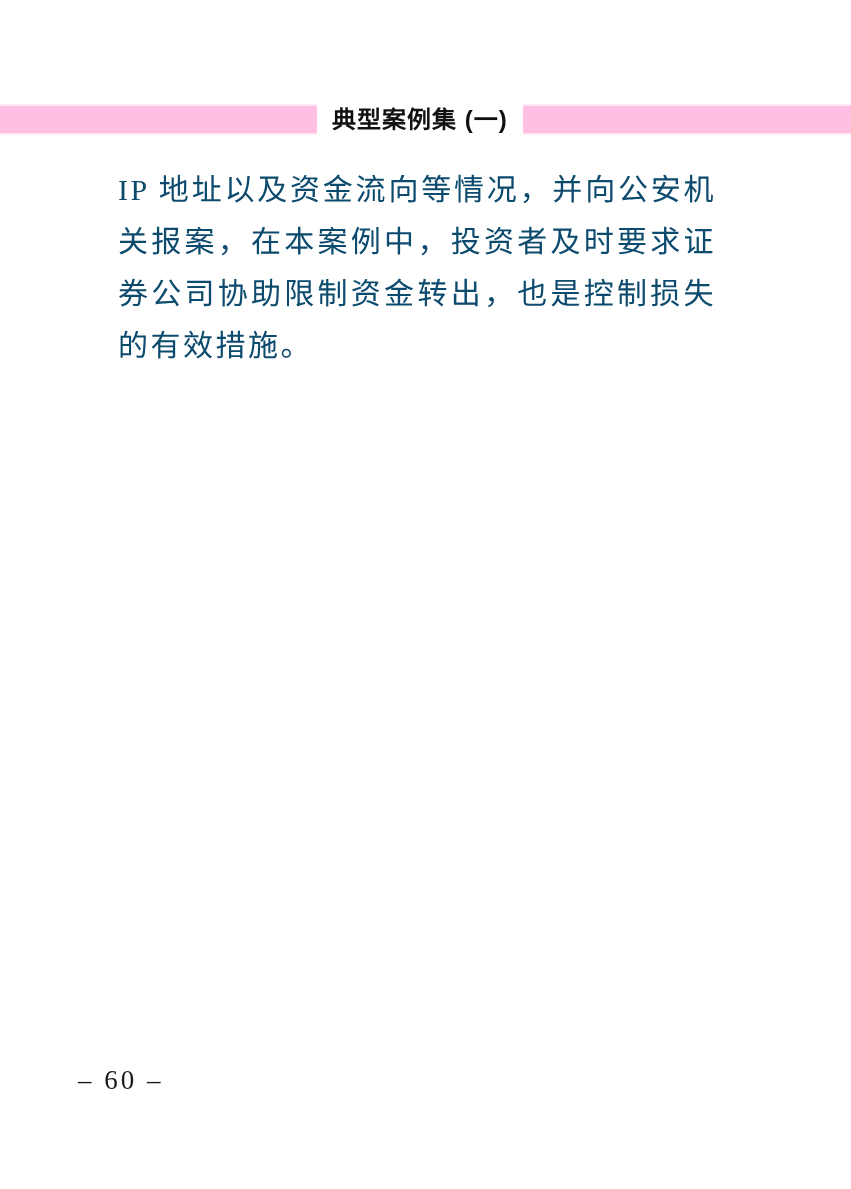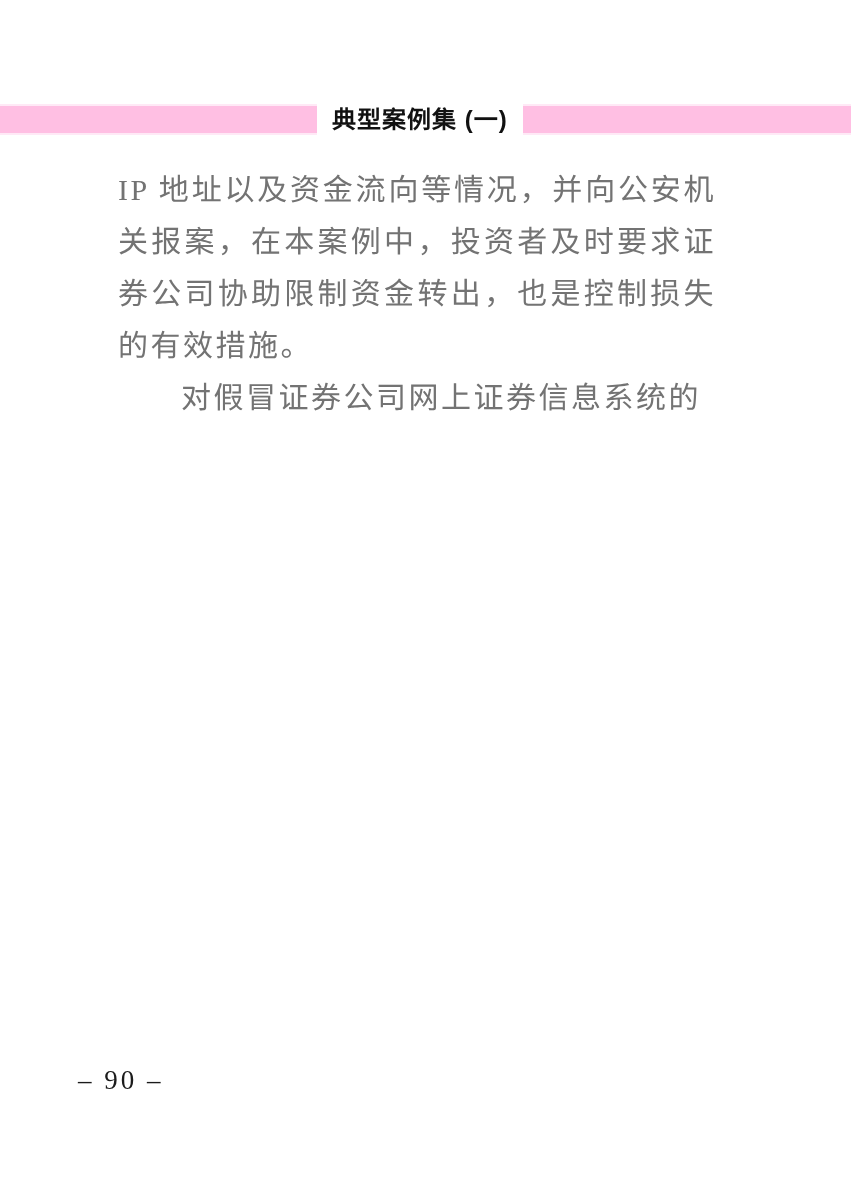"IP" .body-text { color: #737373 -> #0c4a6e }
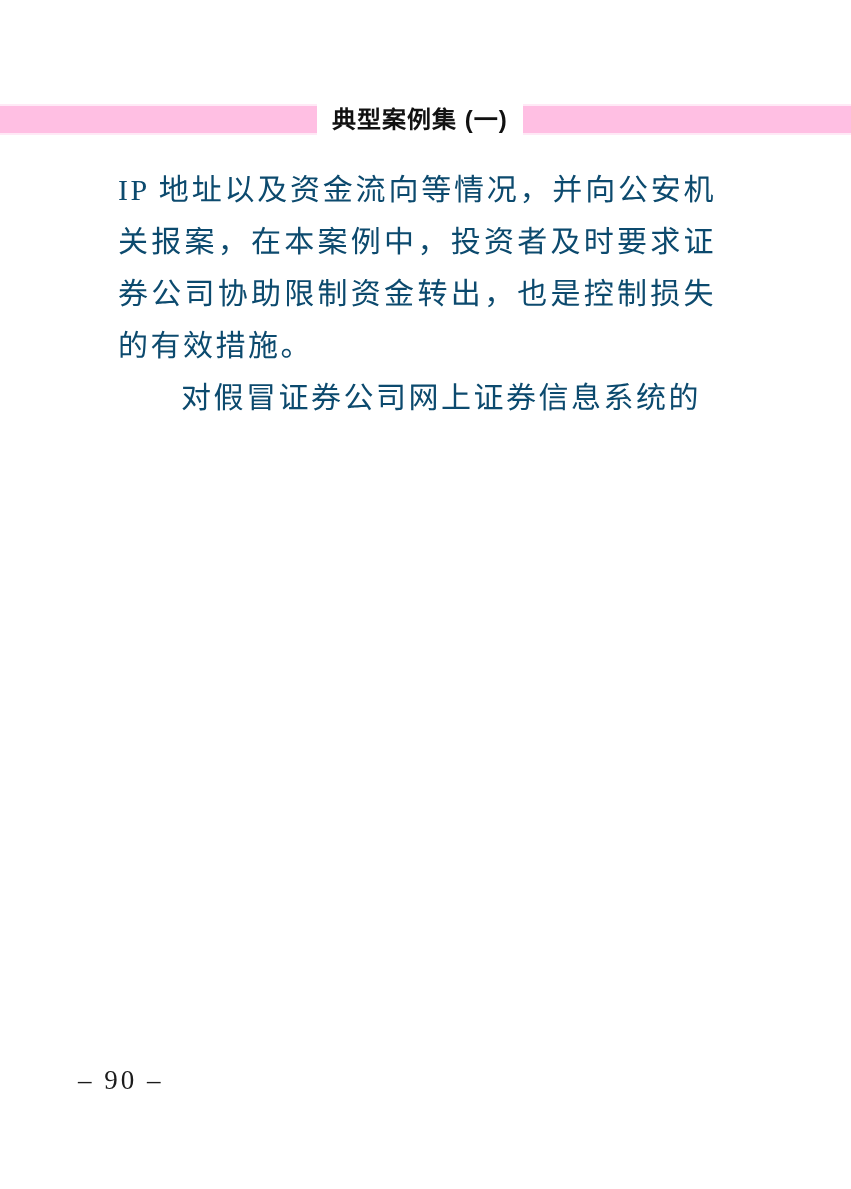"对假冒证券公司网上证券信息系统的" p.indent { html: <p>对假冒证券公司网上证券信息系统的</p> -> none }
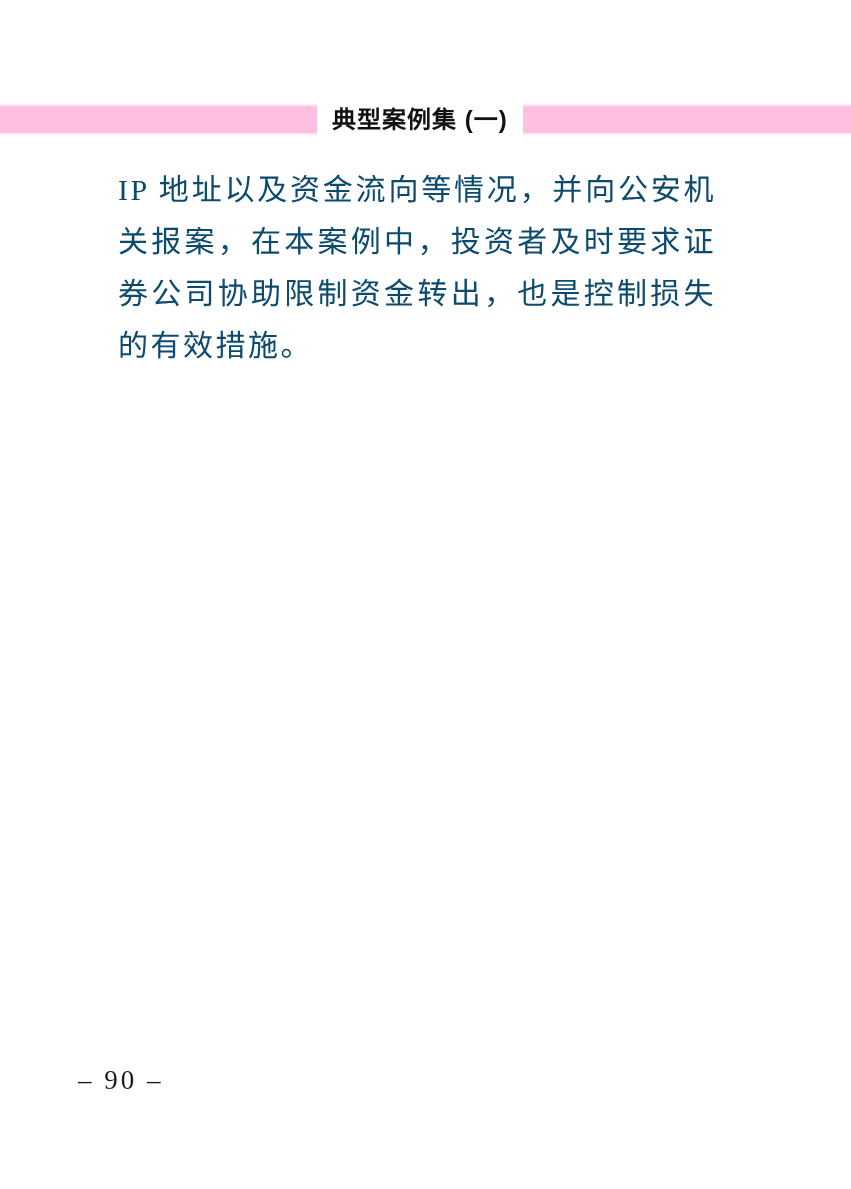"– 90 –" div.page-number { text: 90 -> 60 }
